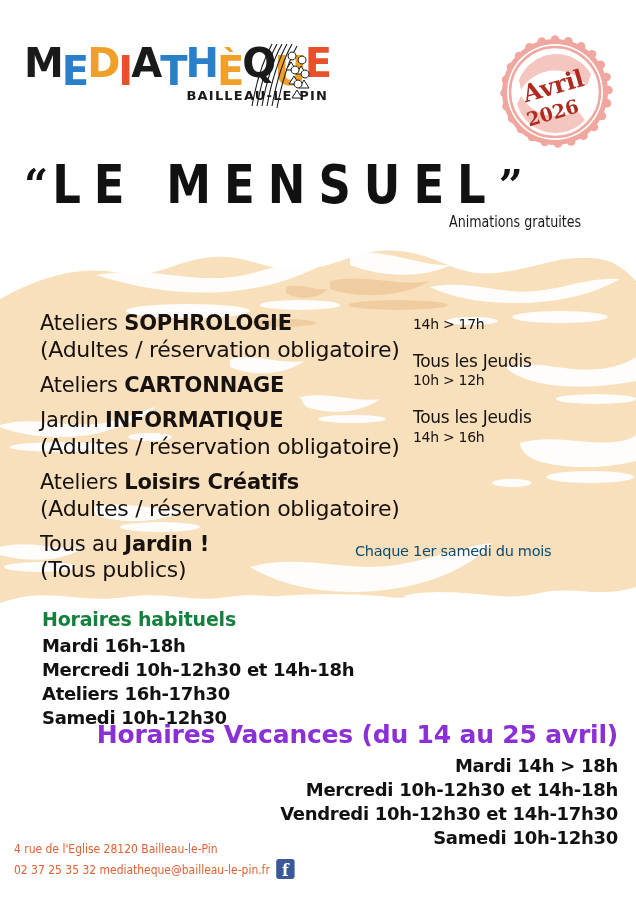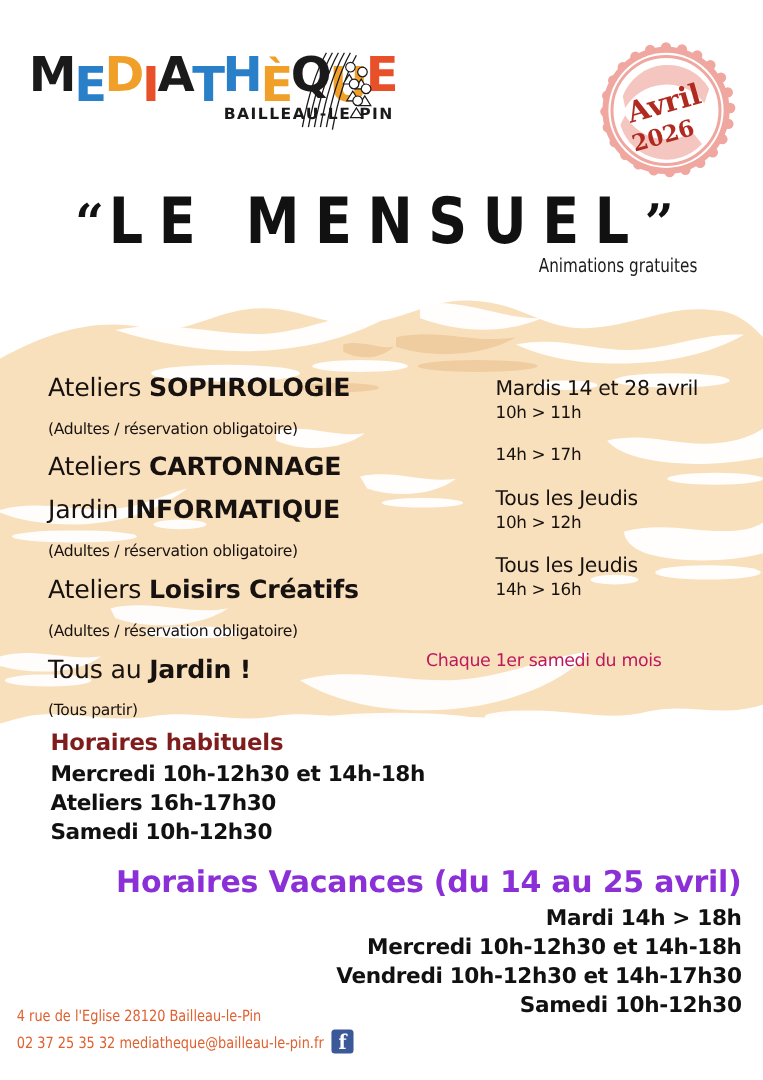"“LE MENSUEL”" #title-wrap { padding-left: none -> 24px; text-align: center -> left }
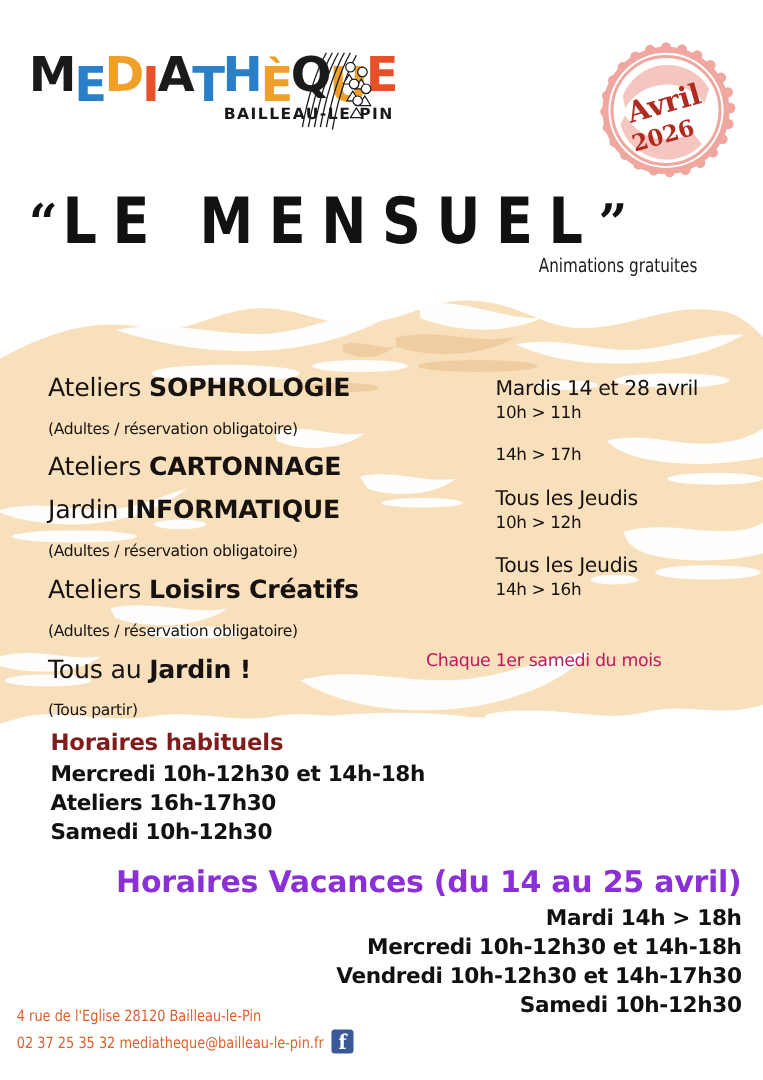"Mardis 14 et 28 avril" div.sch { html: <div> <div>Mardis 14 et 28 avril</div> <div>10h &gt; 11h</div> </div> -> none }
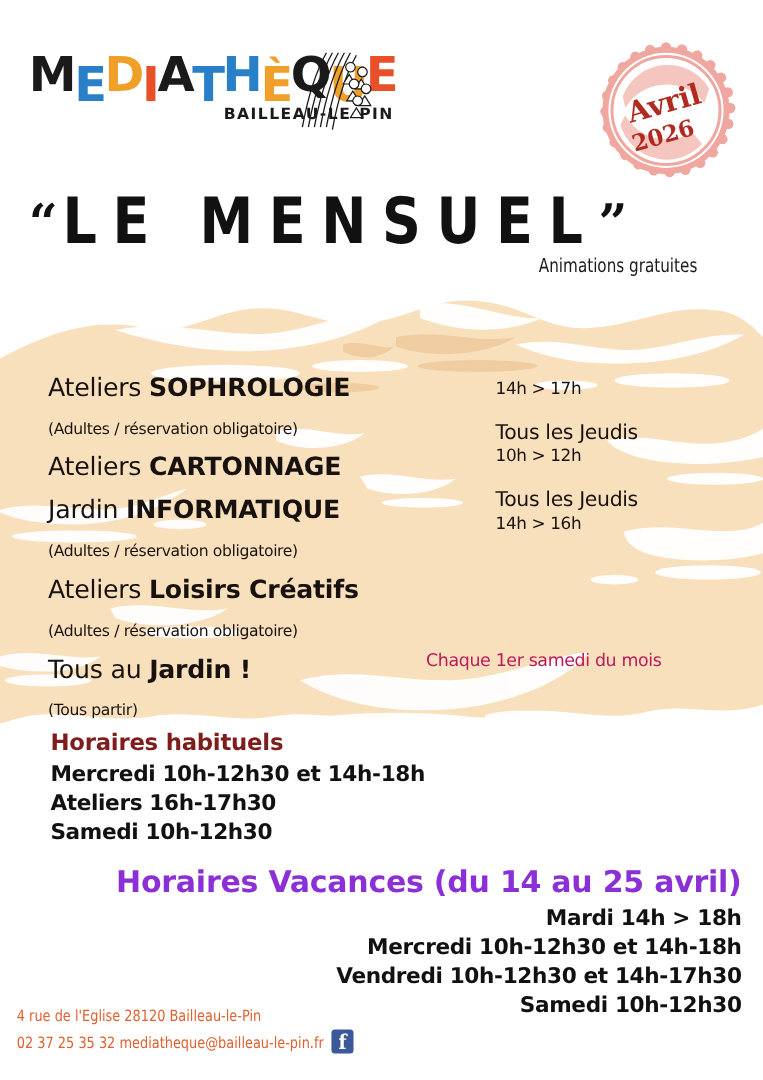"(Adultes / réservation obligatoire)" .act-sub { font-size: 13px -> 22px; margin-top: 16px -> 1px }
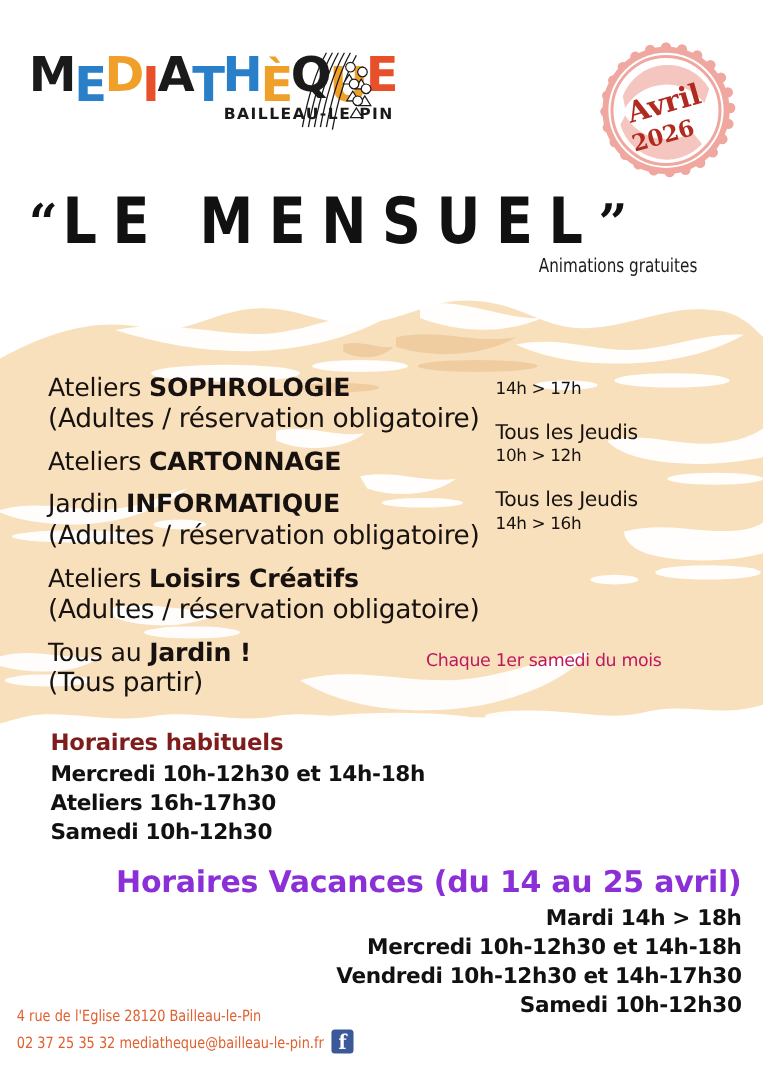"Chaque 1er samedi du mois" #sch-garden { color: #be185d -> #0c4a6e }
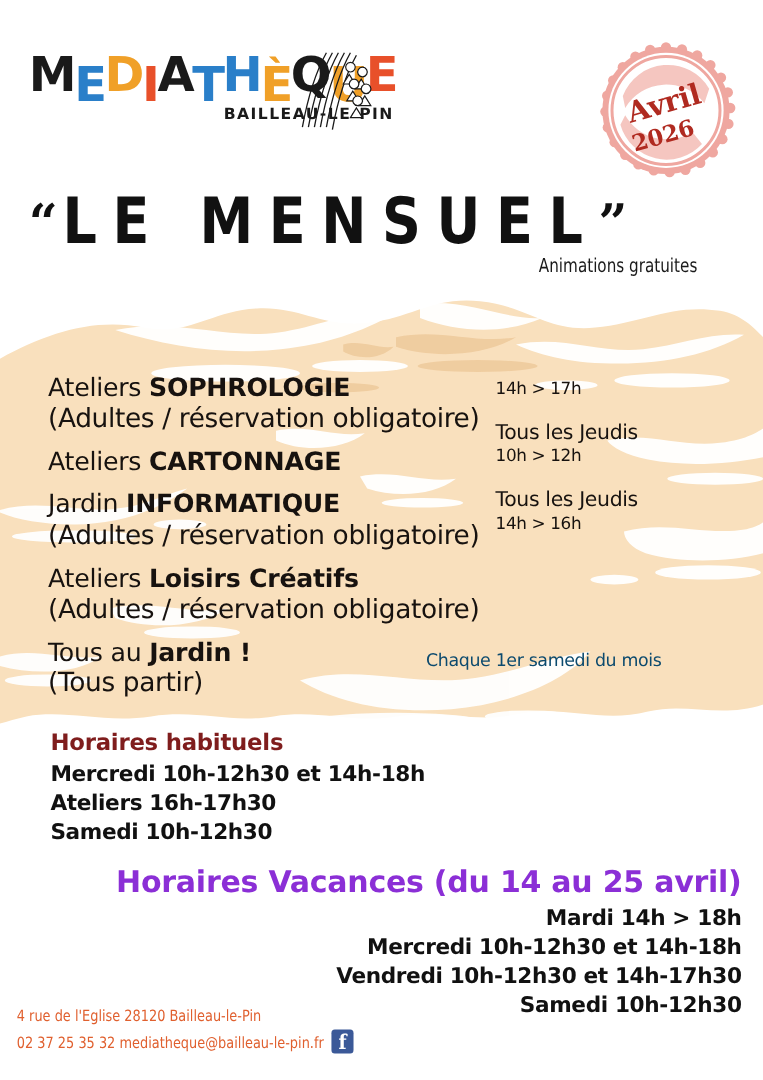"(Tous partir)" div.act-sub { text: partir -> publics }
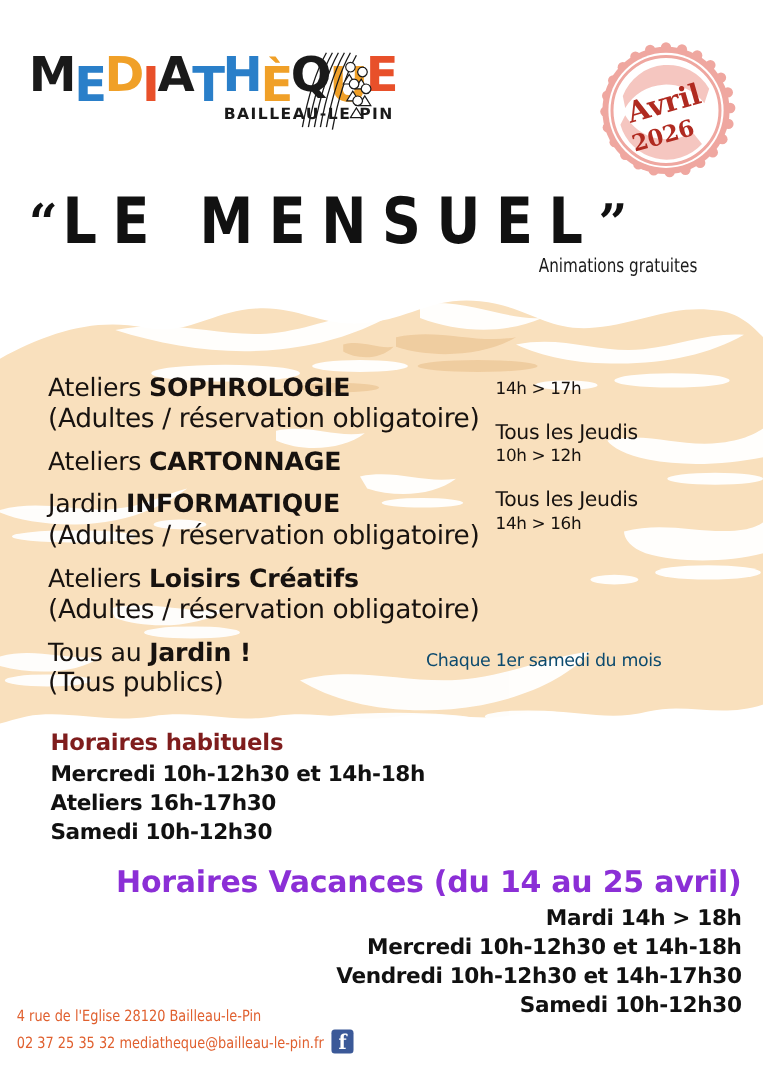"Horaires habituels" #hours-usual-title { color: #7f1d1d -> #15803d }
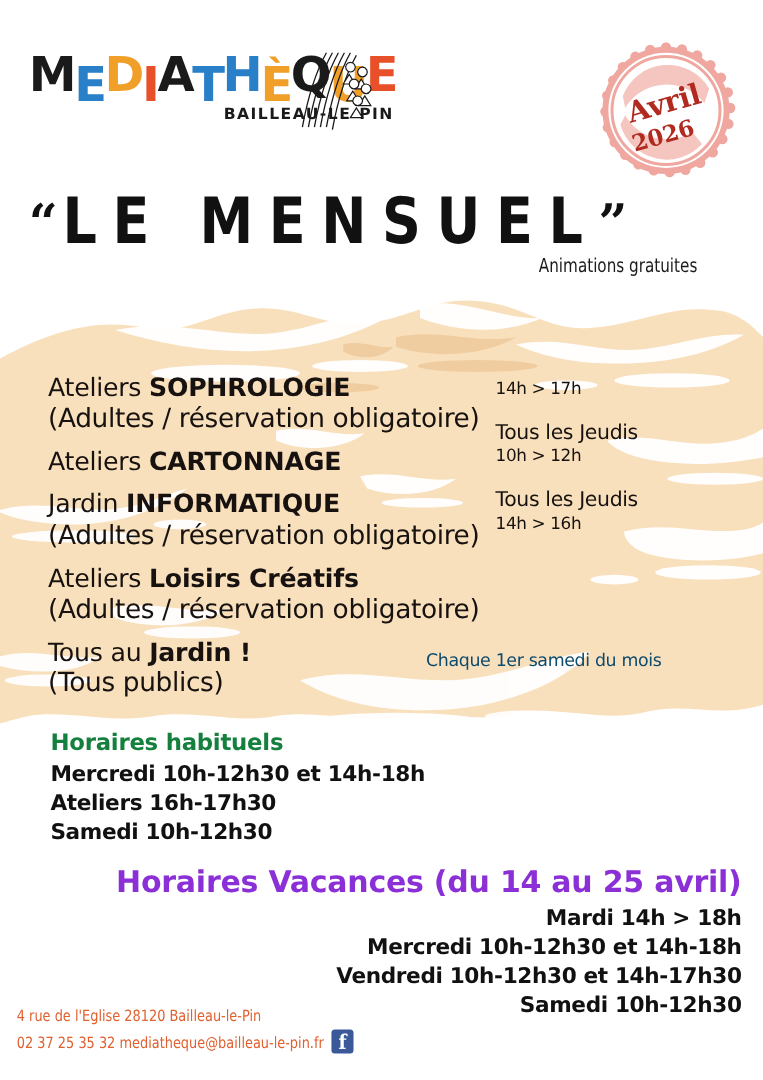"Mardi 16h-18h" div.hr-line { html: none -> <div>Mardi 16h-18h</div> }
